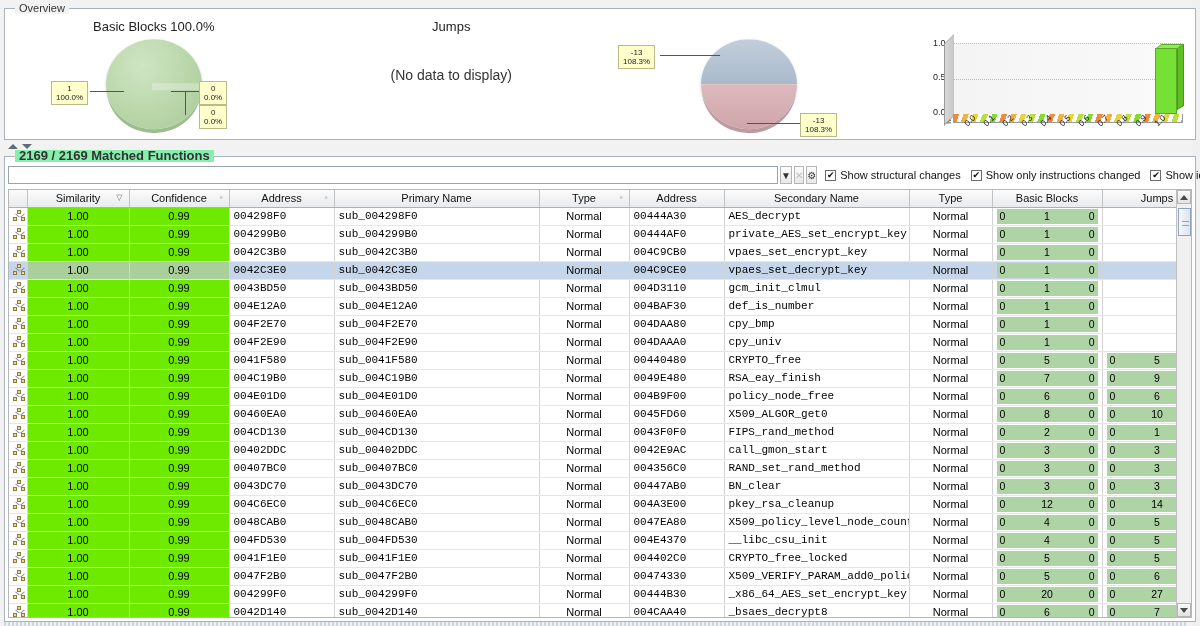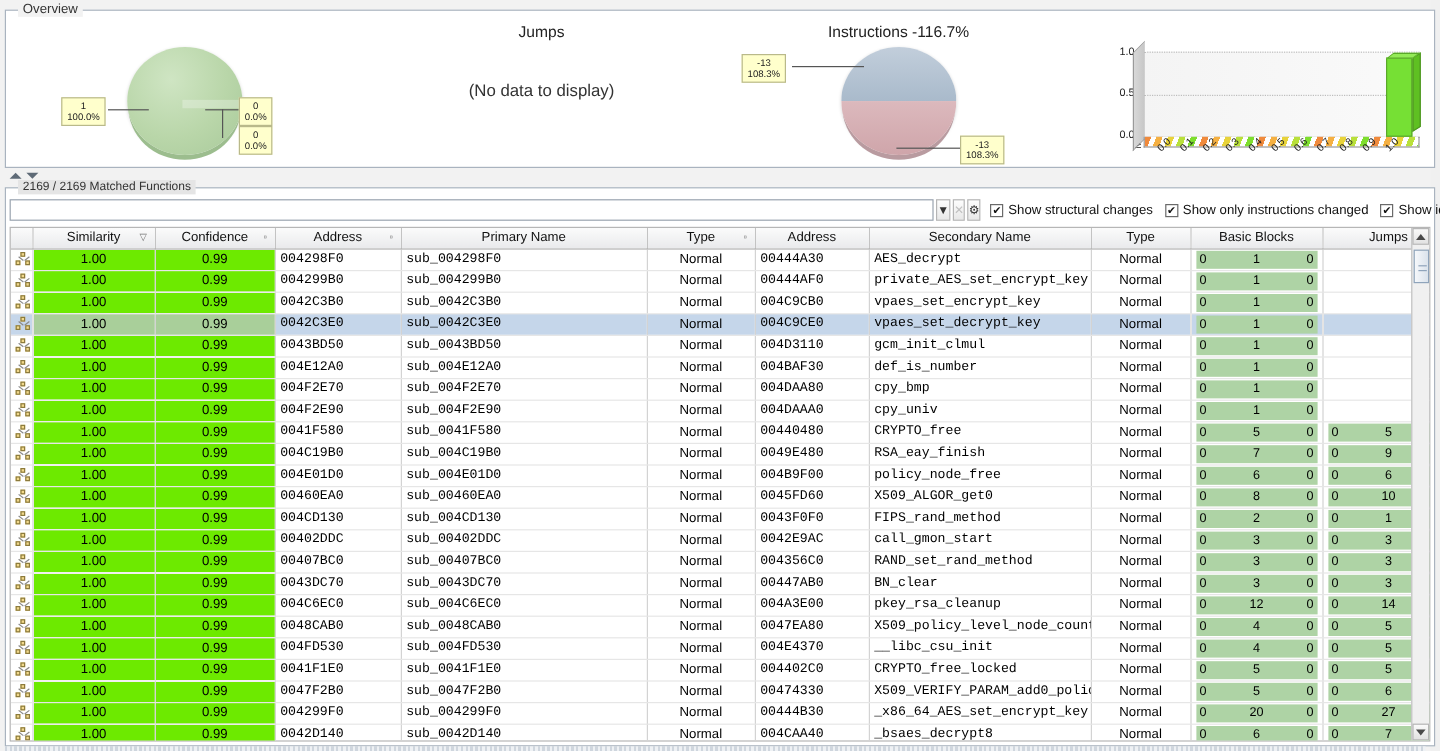"Basic Blocks 100.0%" div.chart-title { html: none -> <div>Basic Blocks 100.0%</div> }
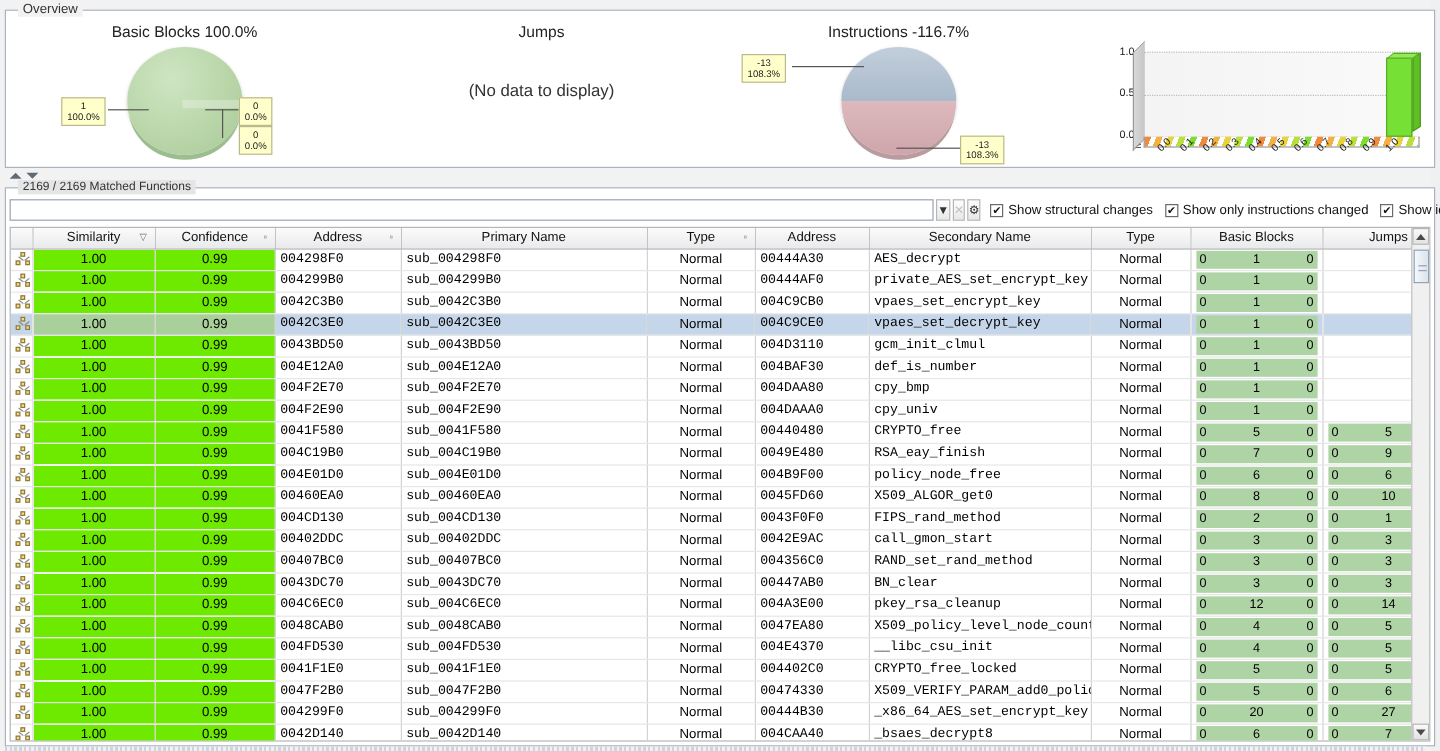"Instructions -116.7%" div.chart-title { html: <div>Instructions -116.7%</div> -> none }
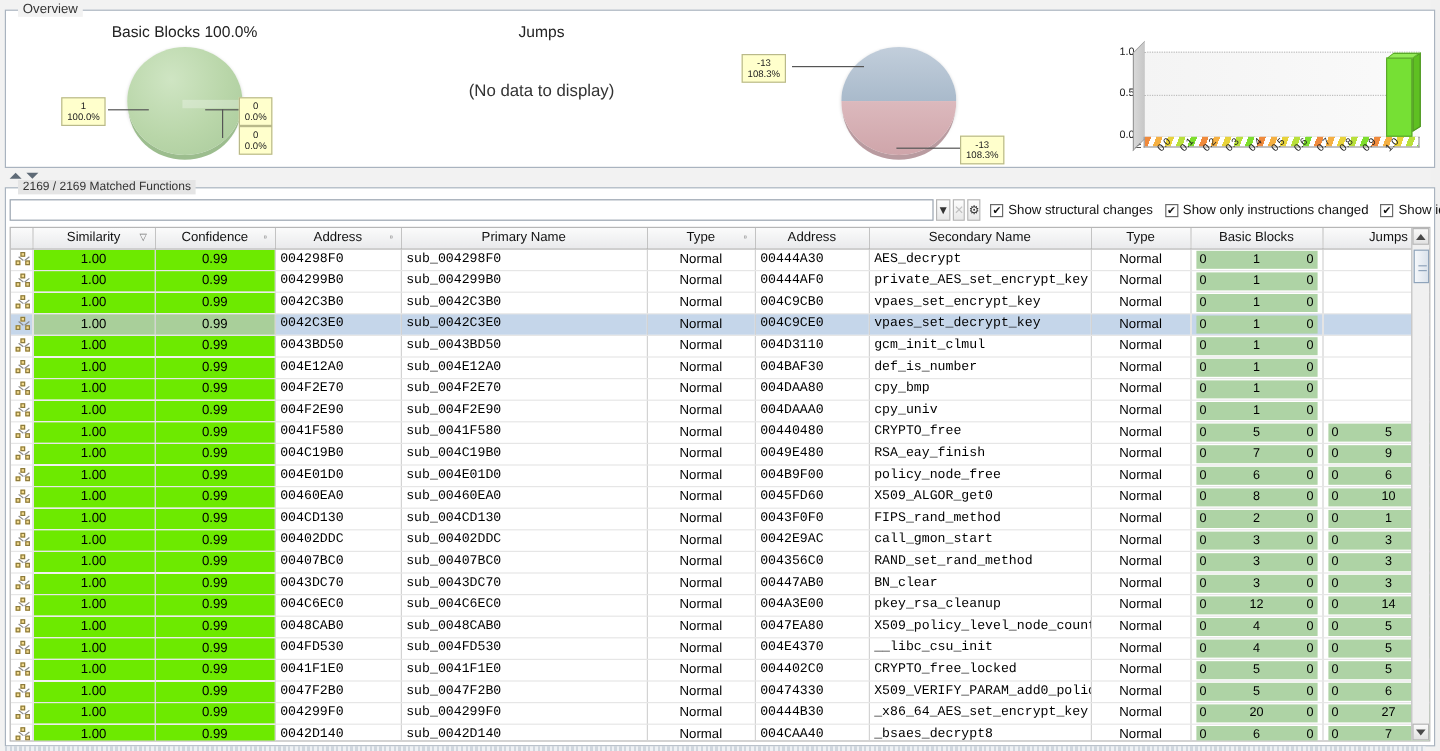"2169 / 2169 Matched Functions" .matched-legend { background: #e5e5e5 -> #86efac; font-size: 10px -> 13px; font-weight: none -> bold }
